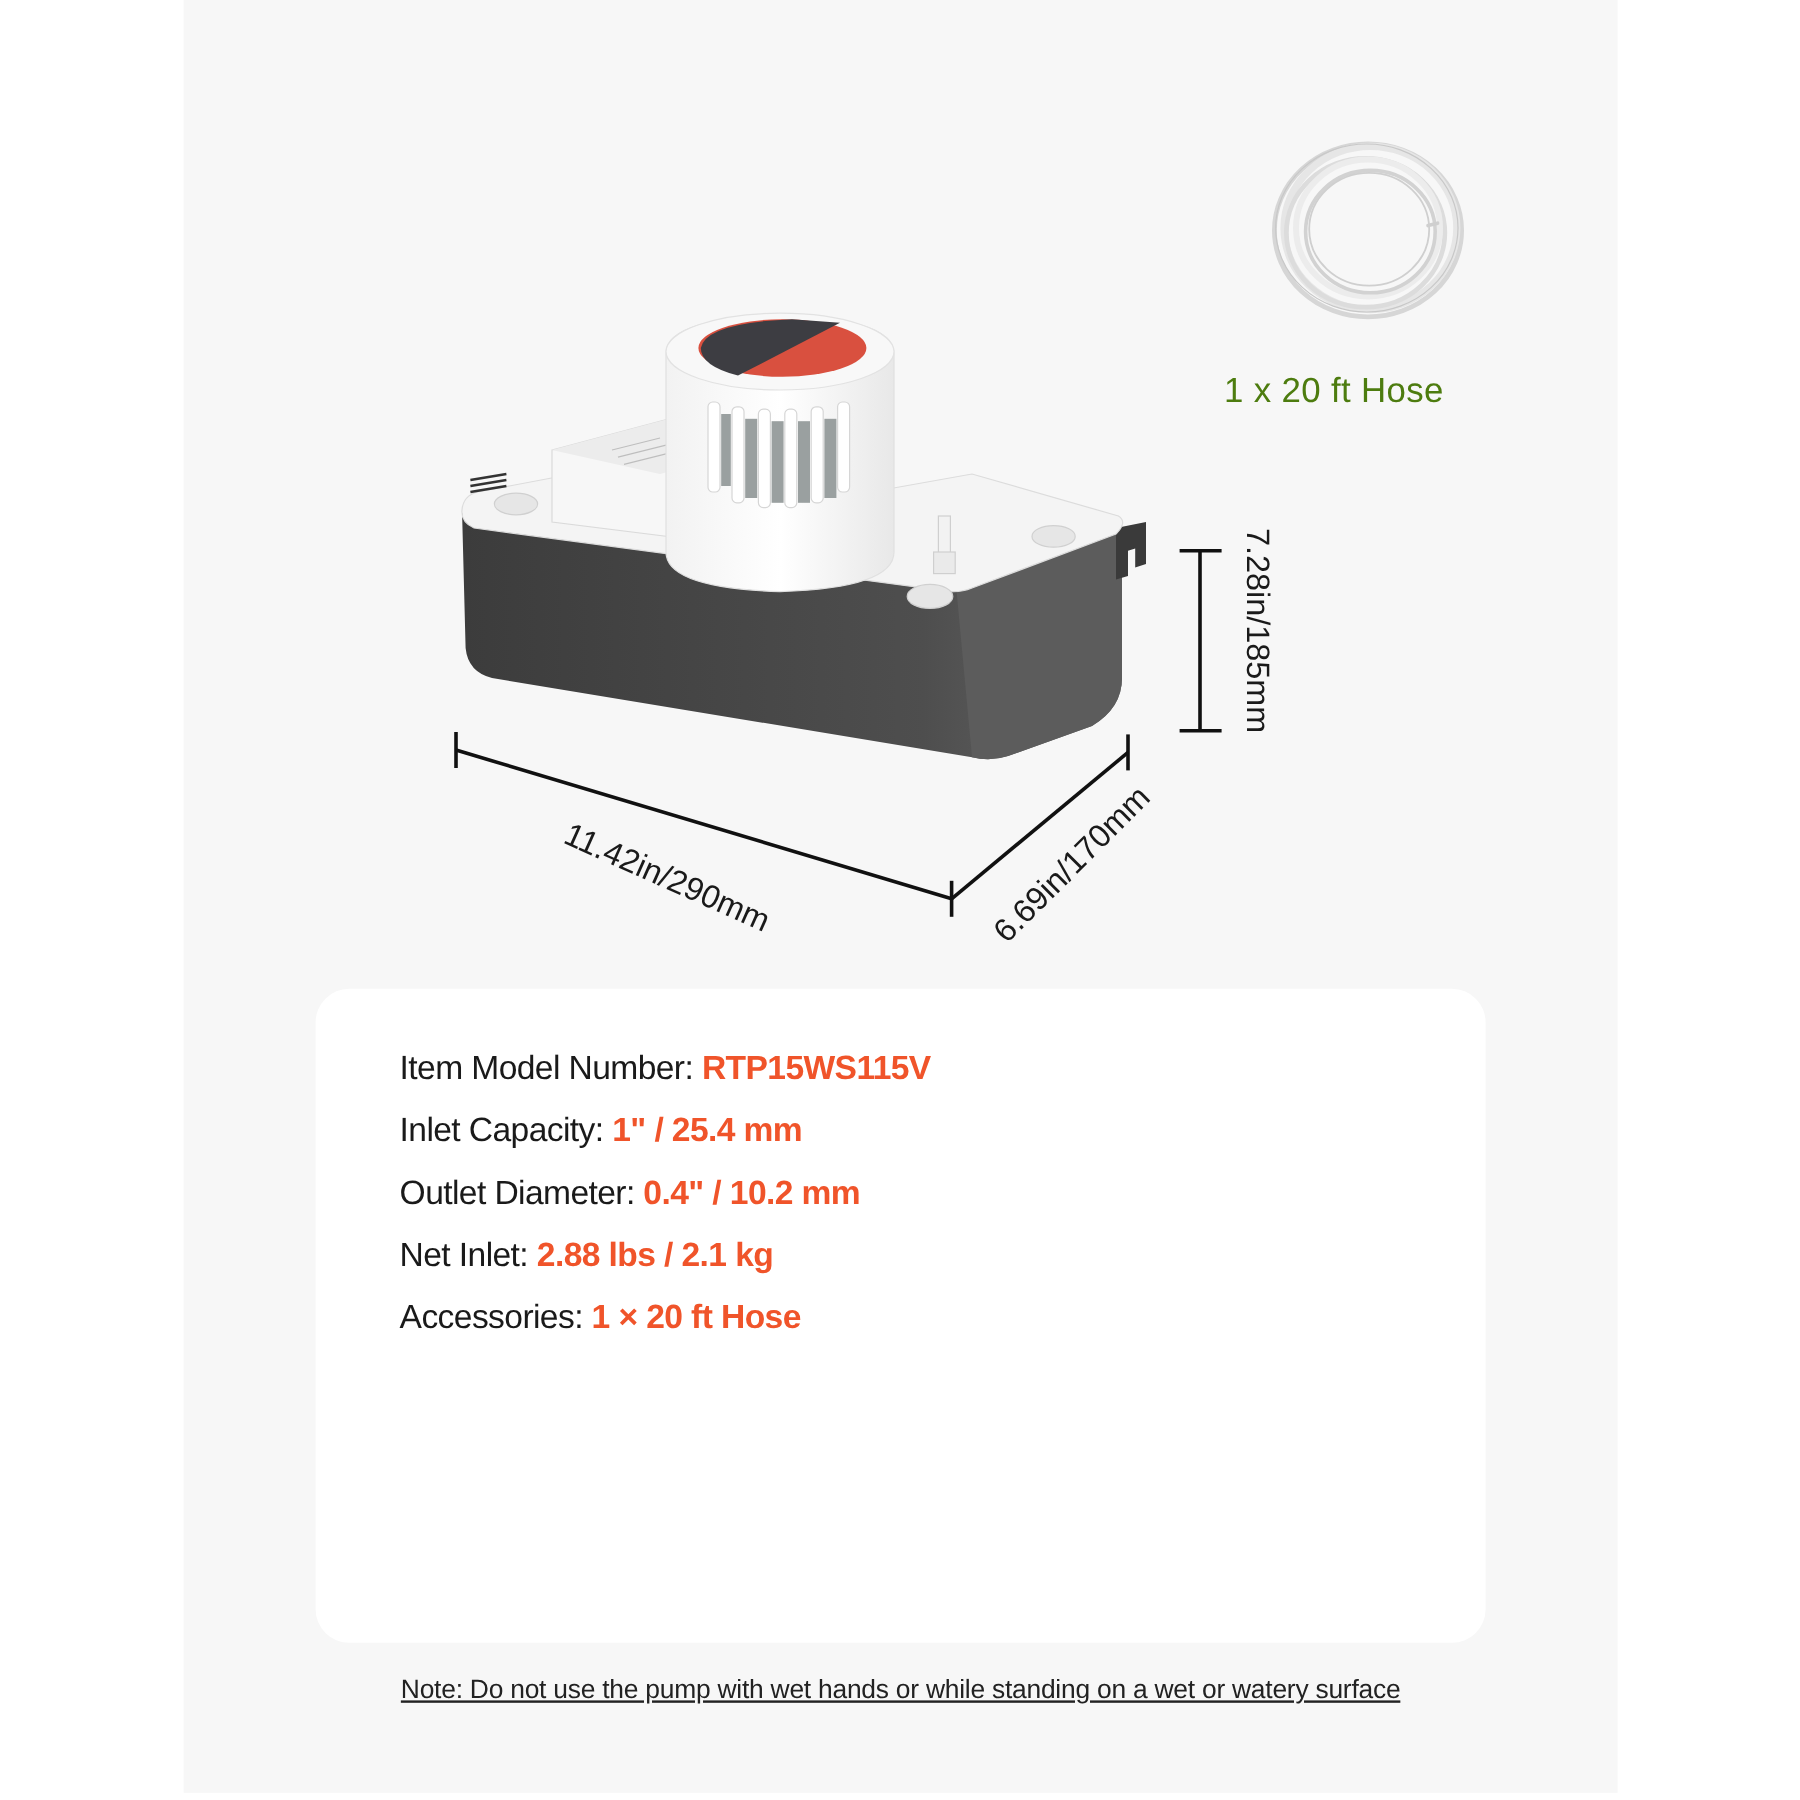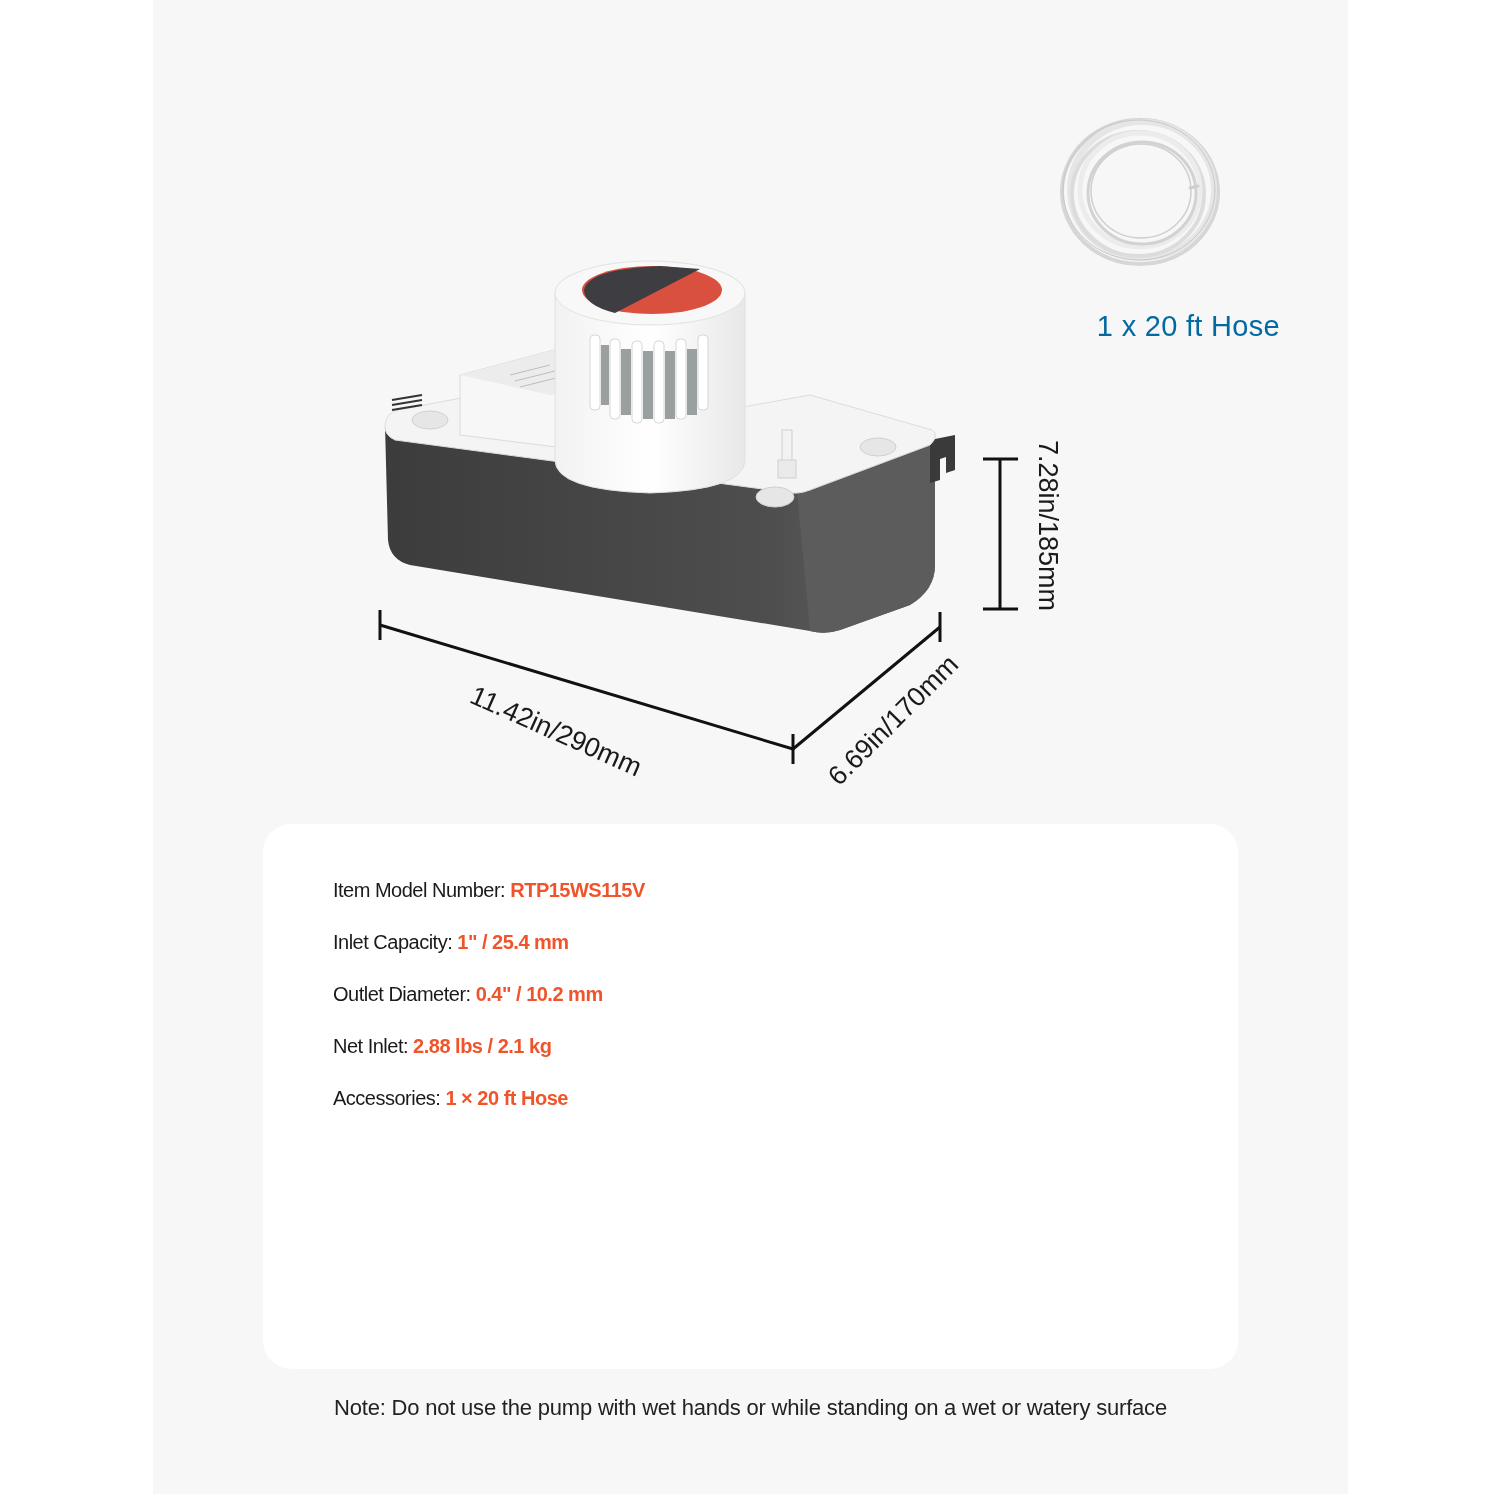"1 x 20 ft Hose" .hose-caption { color: #0369a1 -> #4d7c0f; text-align: right -> left }
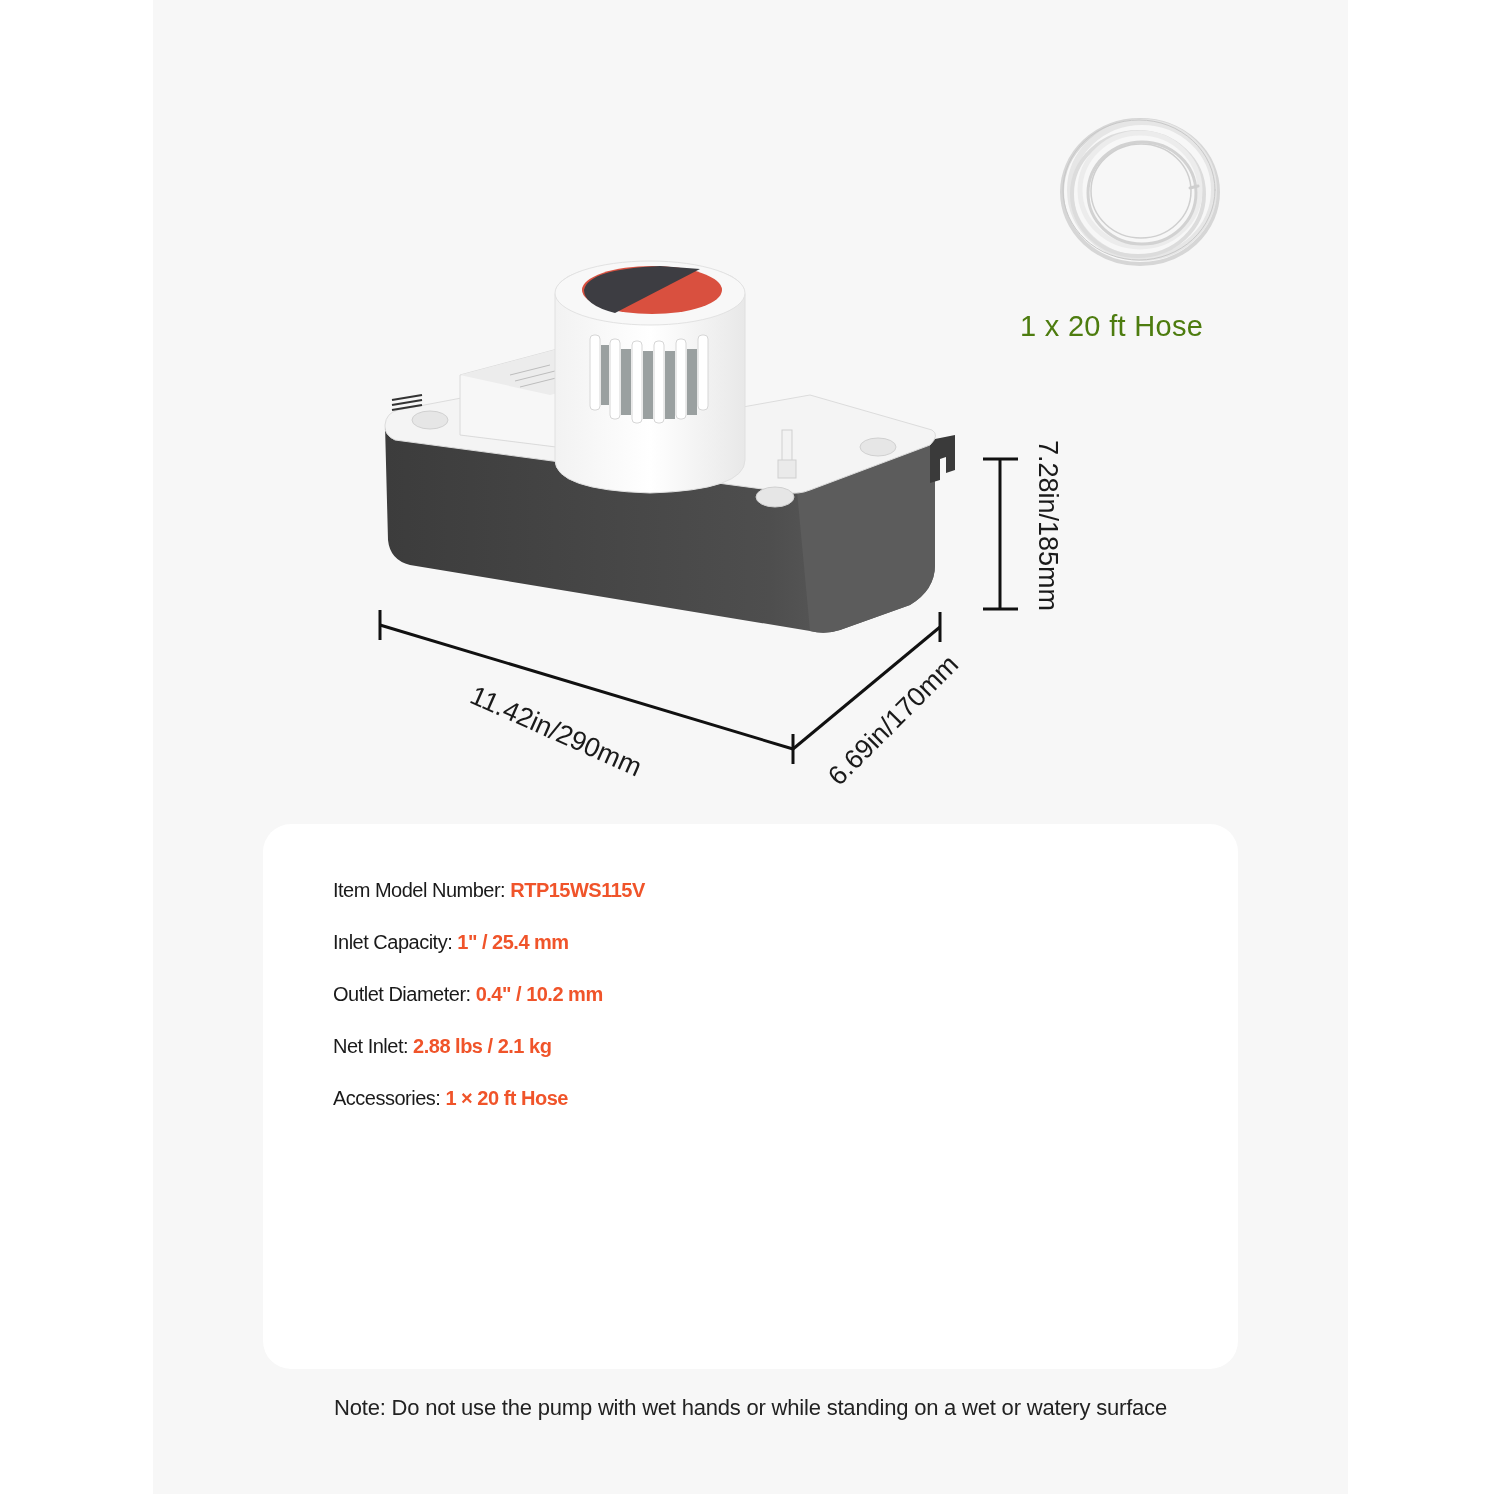"Item Model Number: RTP15WS115V" .spec-row { font-size: 20px -> 28px }
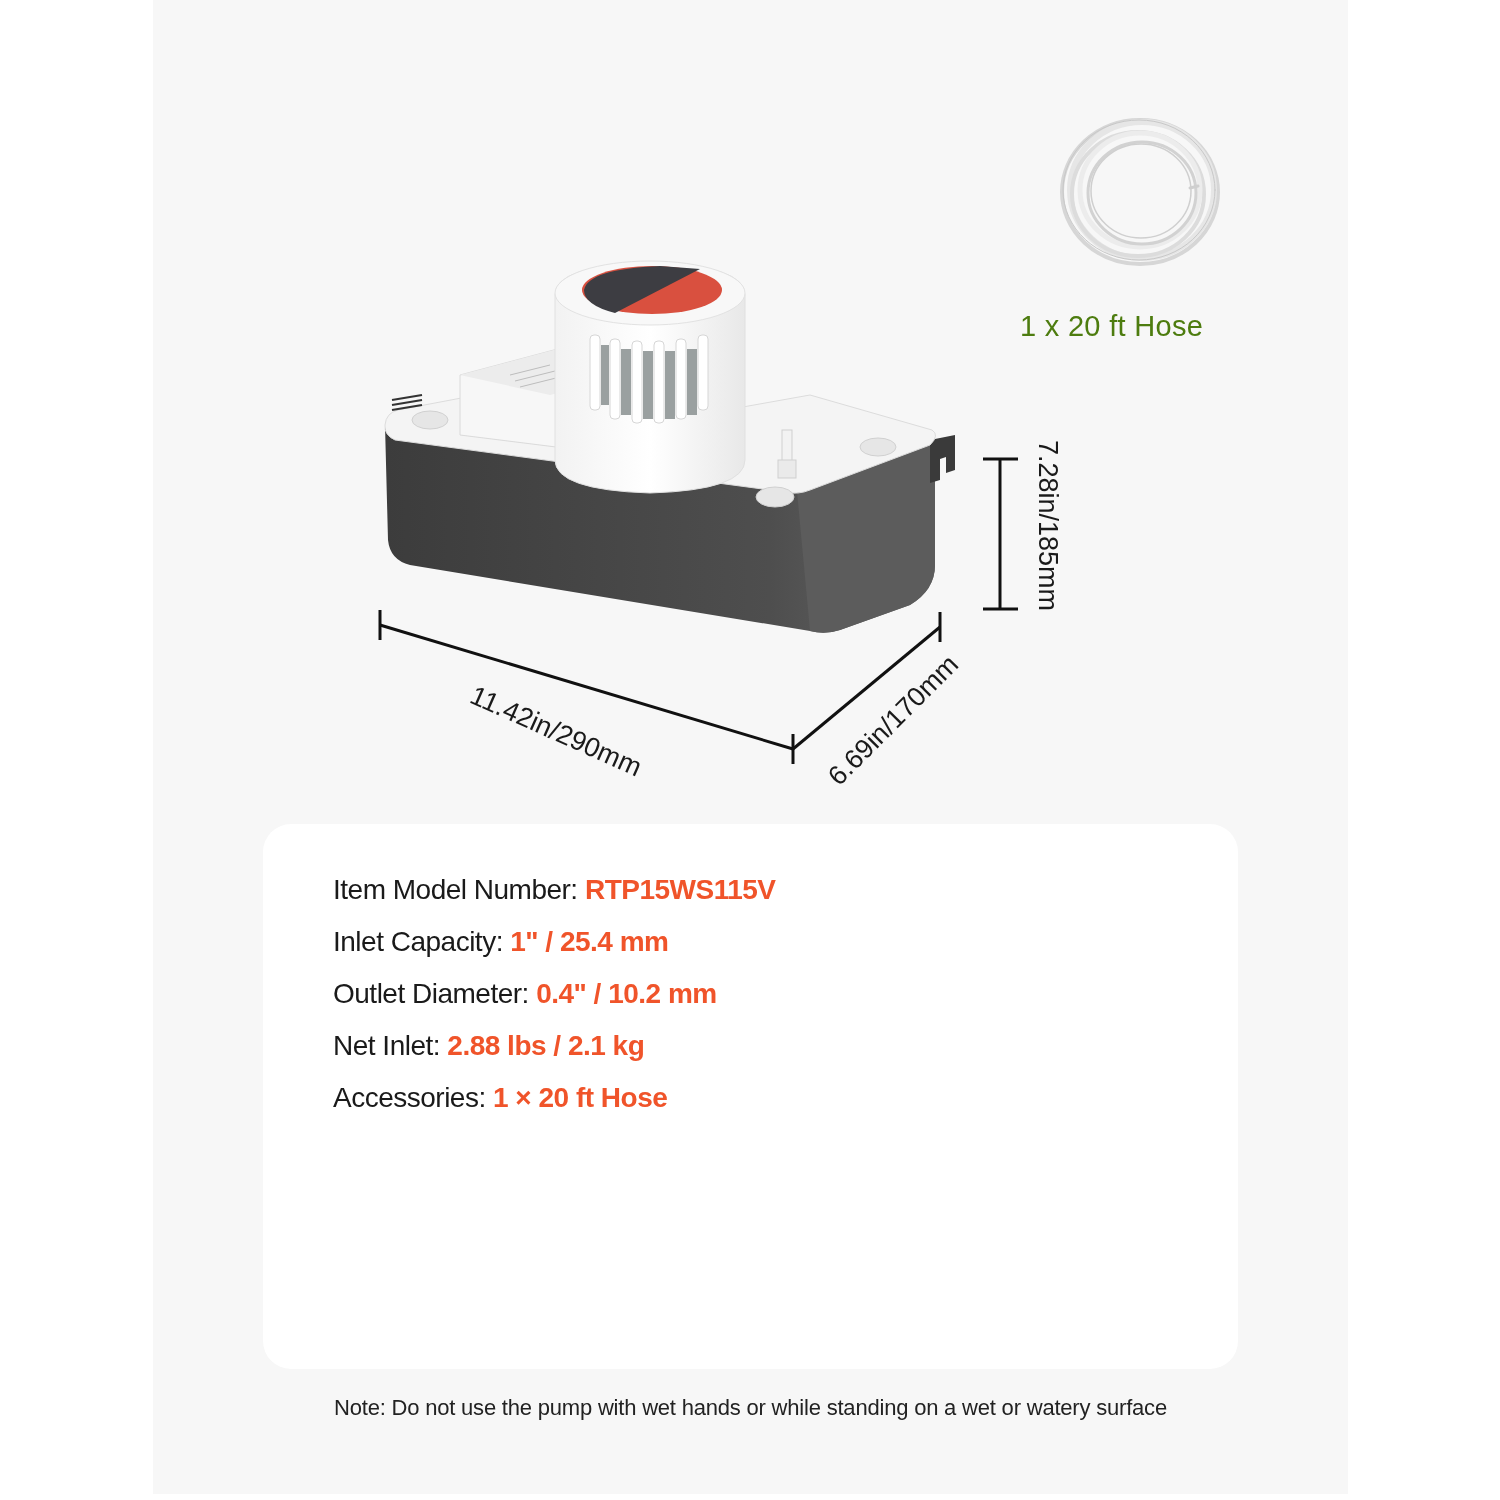"Note: Do not use the" .note { text-decoration: none -> underline }
